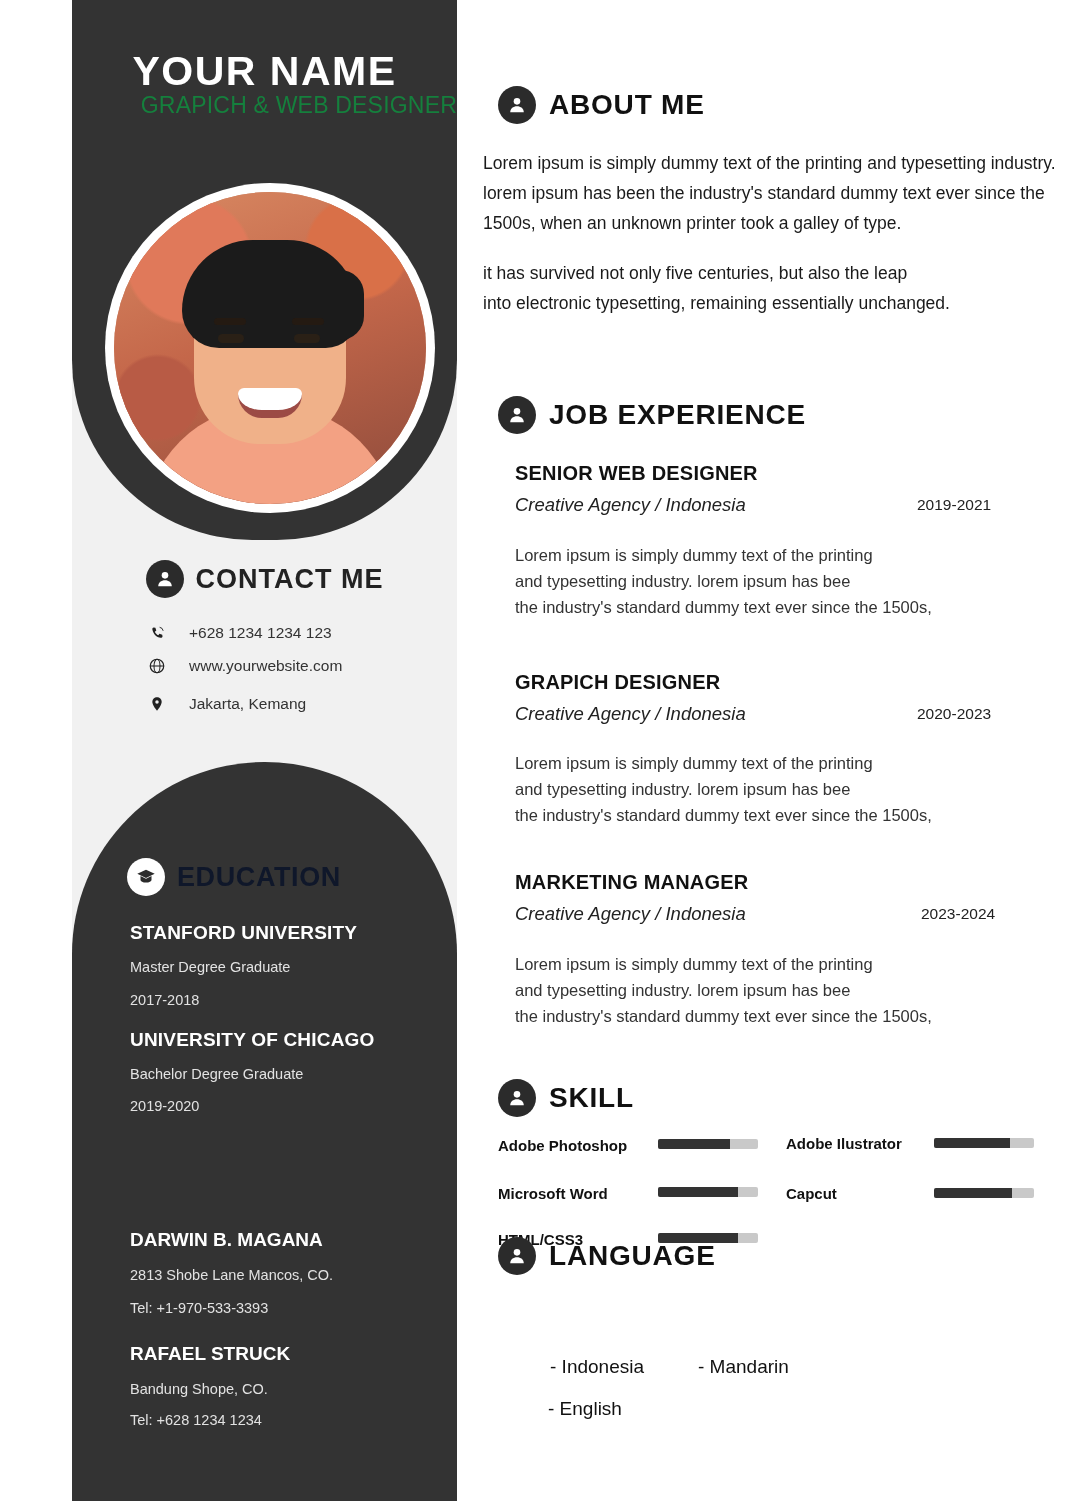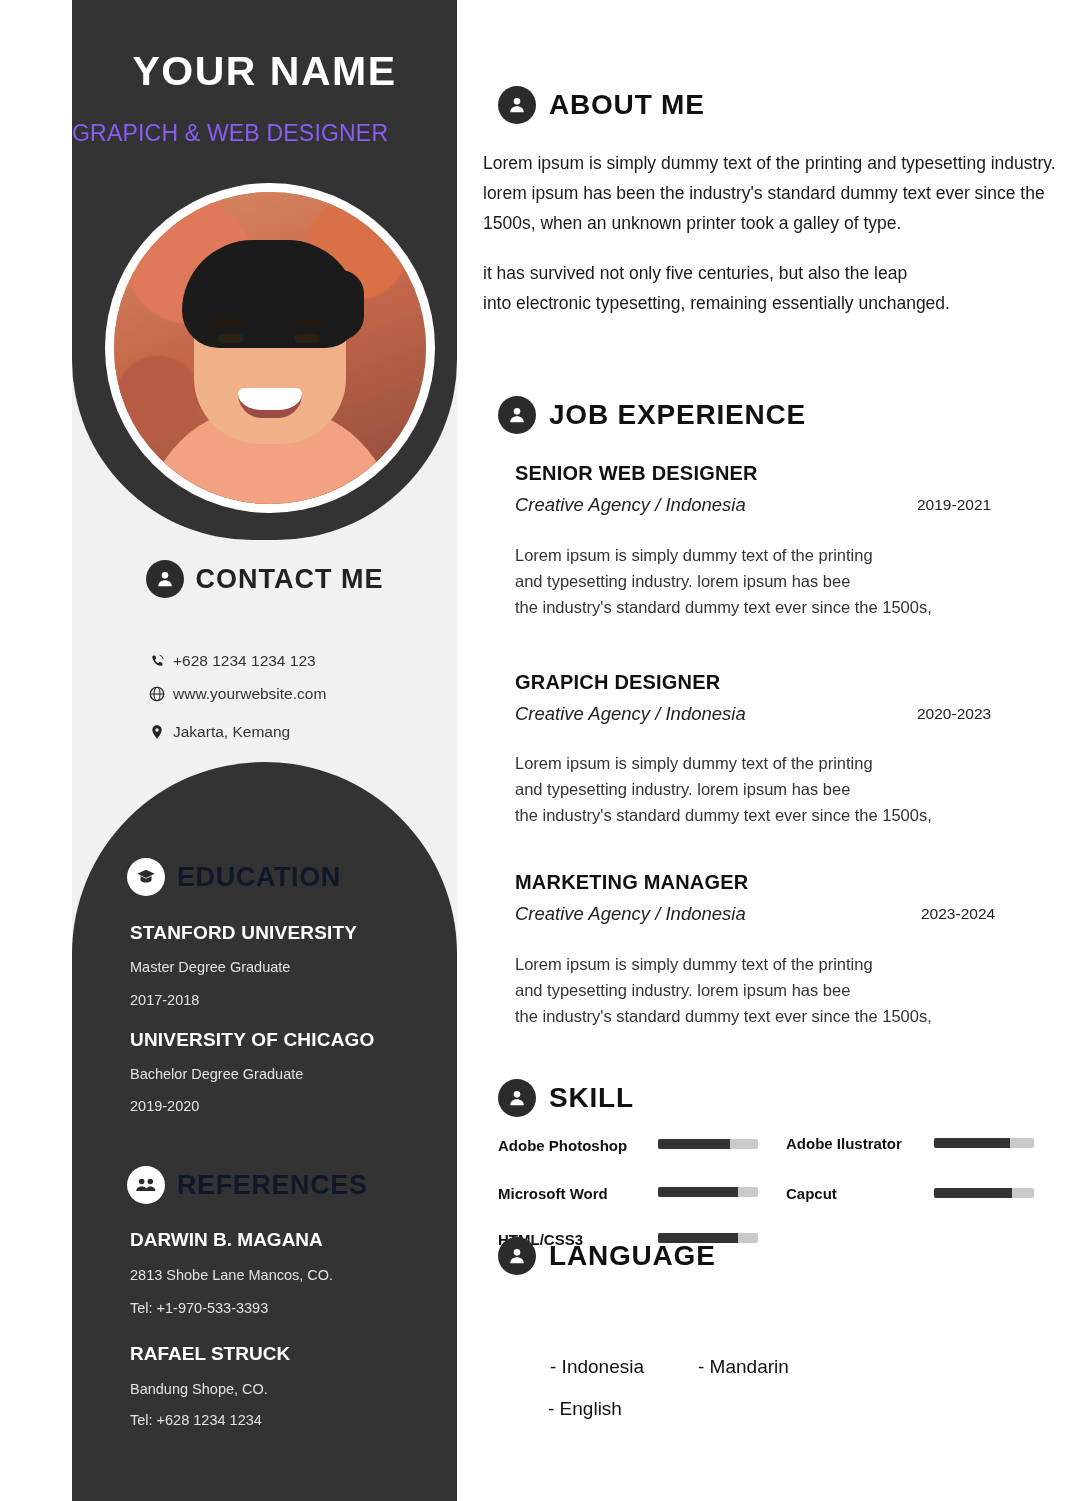"GRAPICH & WEB DESIGNER" #job-title { color: #8b5cf6 -> #15803d; text-align: left -> right; top: 120px -> 92px }
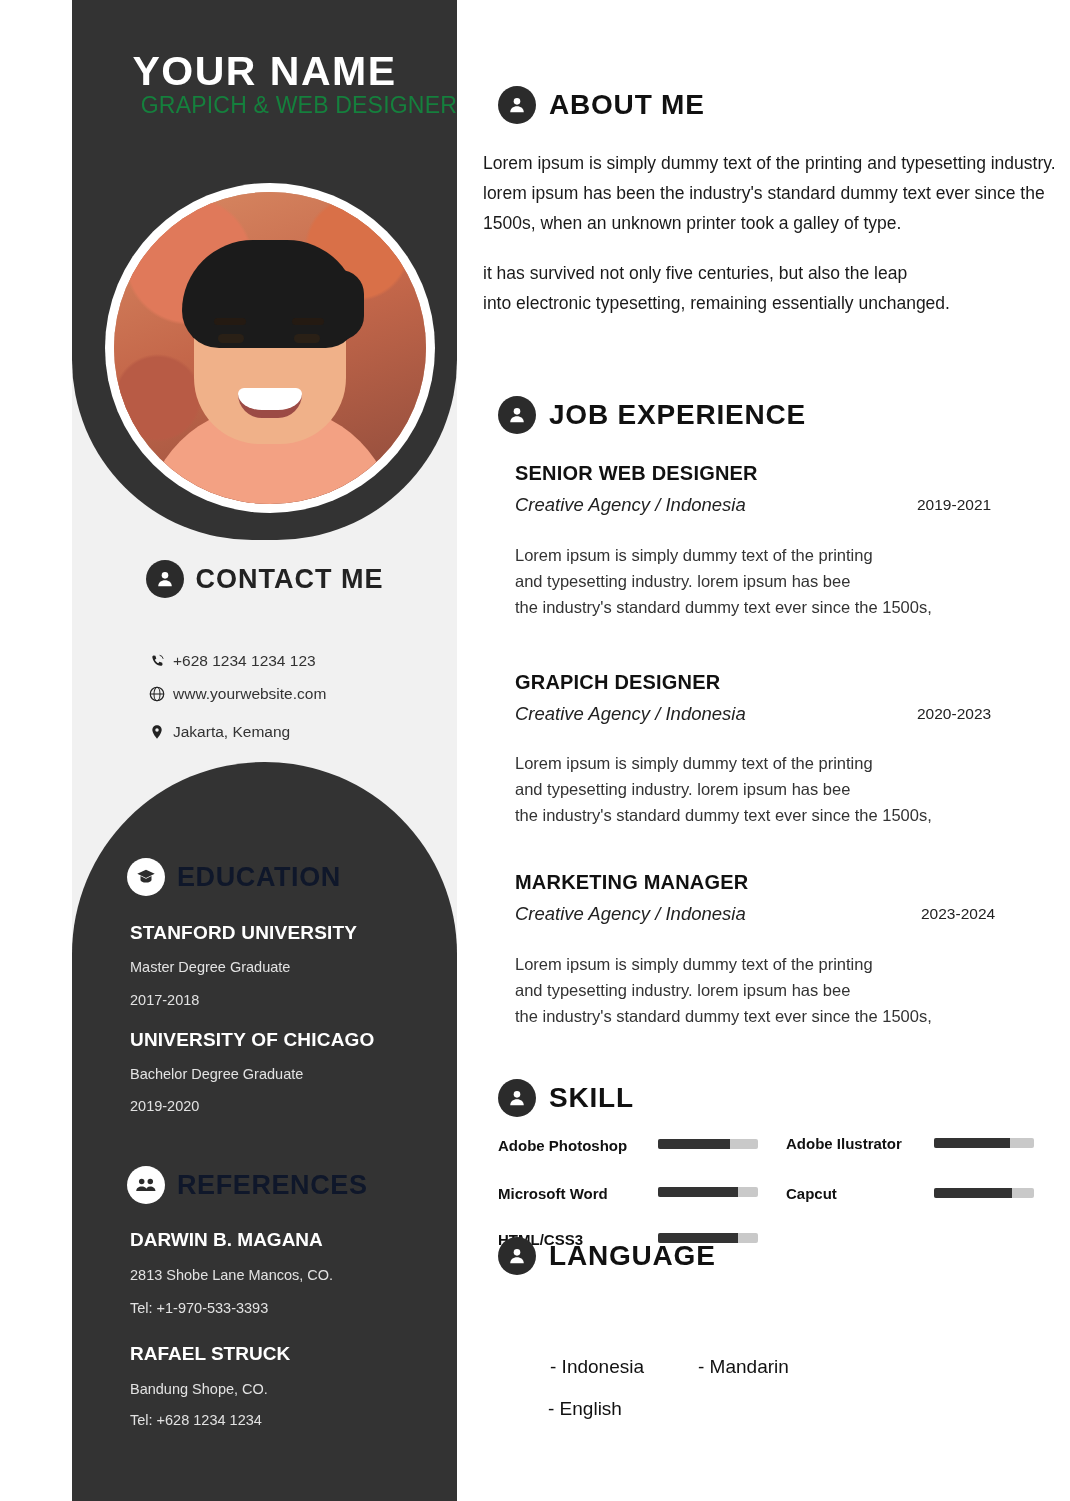"+628 1234 1234 123" .contact-row { gap: 6px -> 22px; margin-top: 28px -> none }
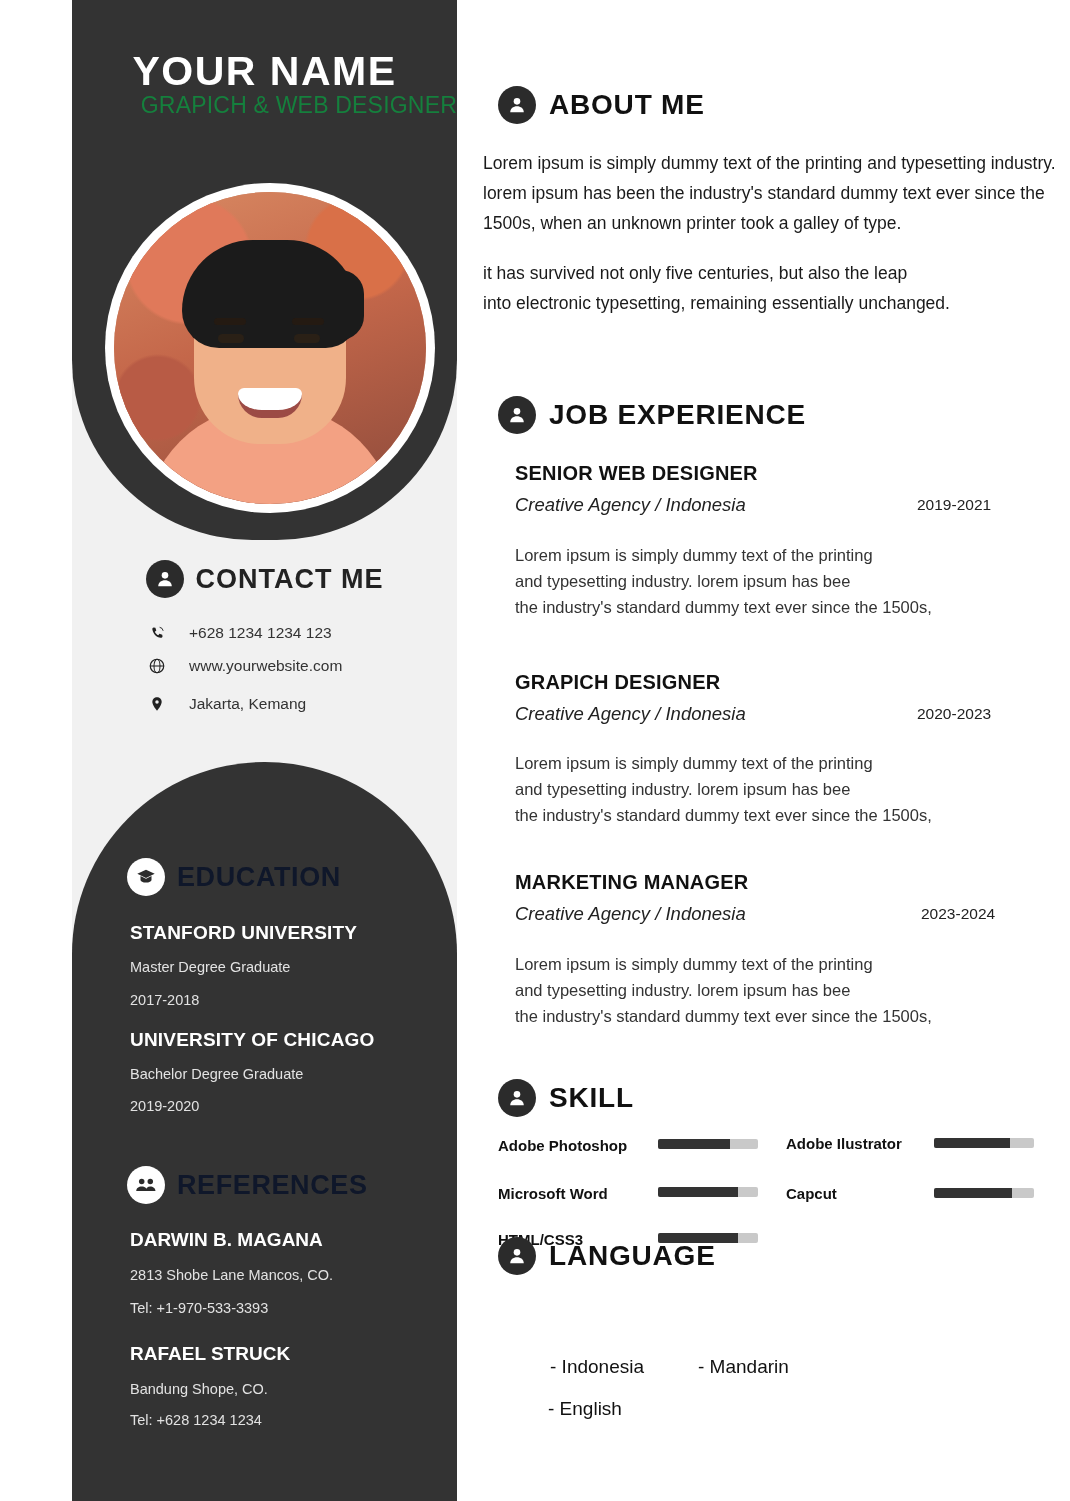"REFERENCES" div.sec-title { html: <div> <span> <svg> <circle></circle> <circle></circle> <path></path> <path></path> </svg> </span> <span>REFERENCES</span> </div> -> none }
